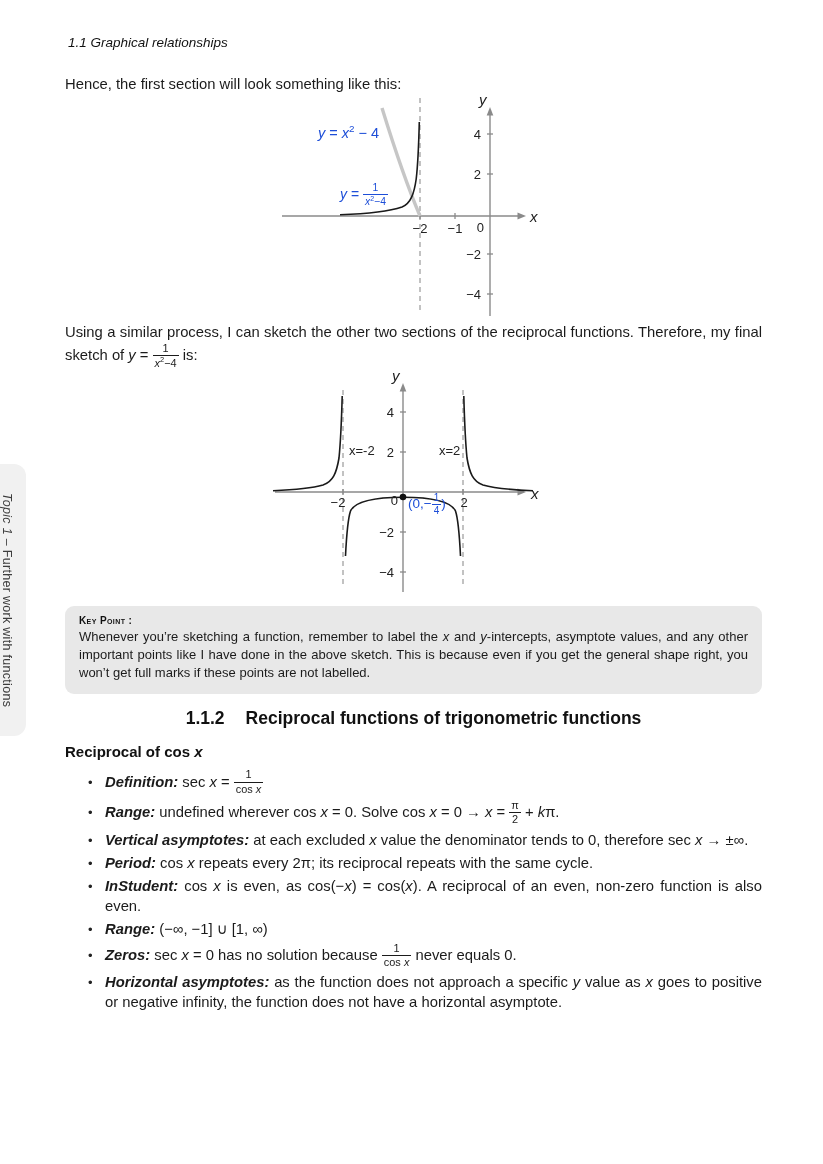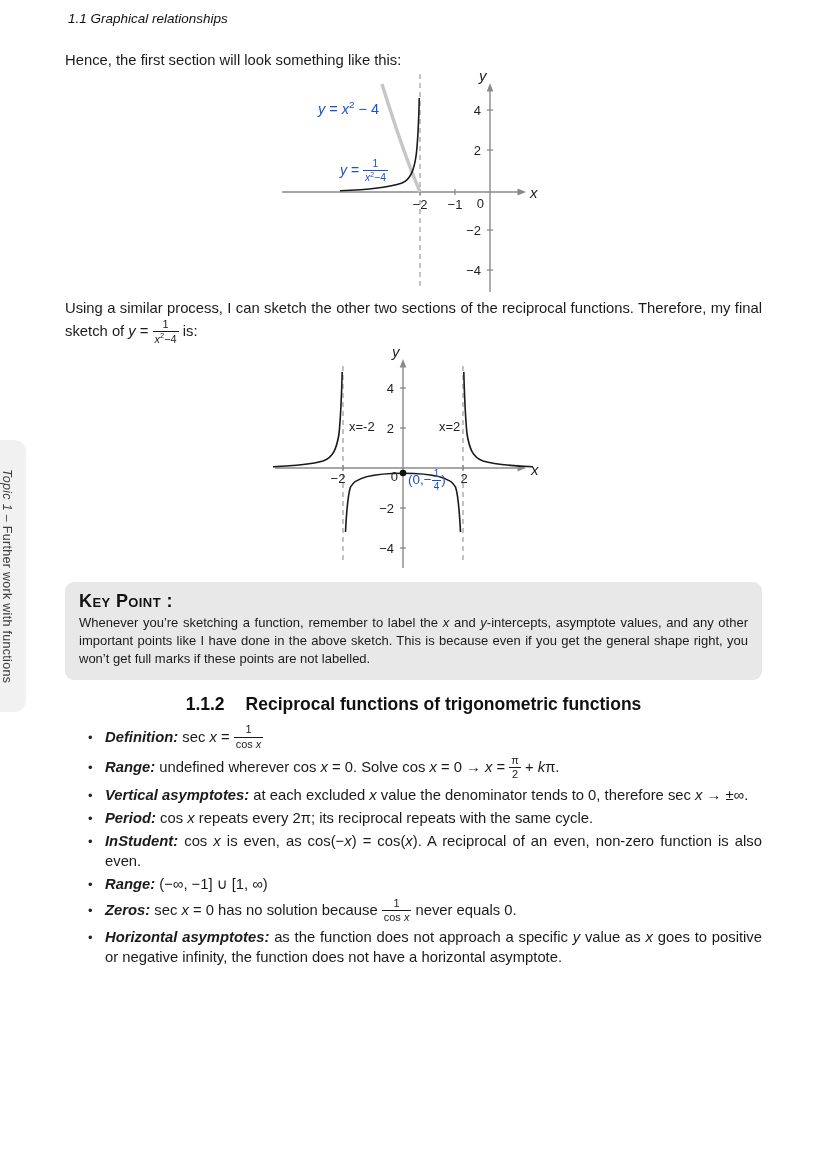"1.1 Graphical relationships" .page { margin-top: none -> 24px }
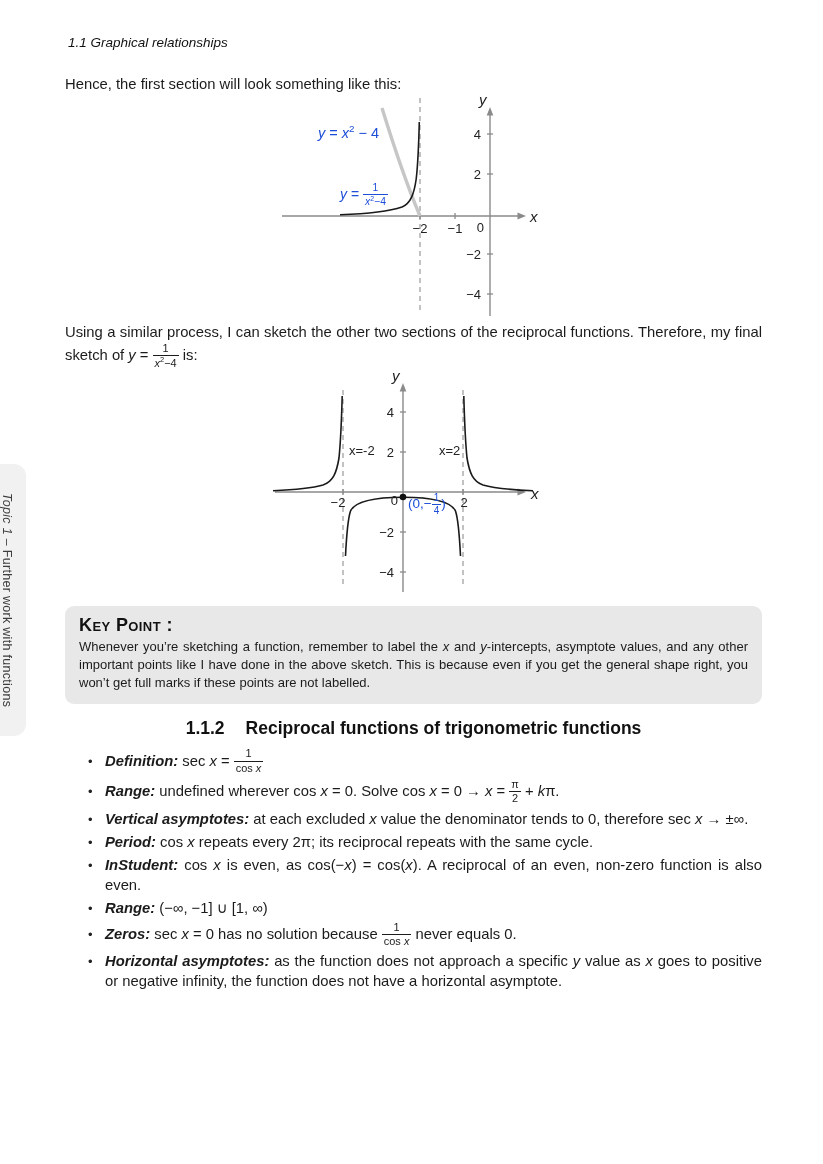"Key Point :" .kp-title { font-size: 18px -> 10px }
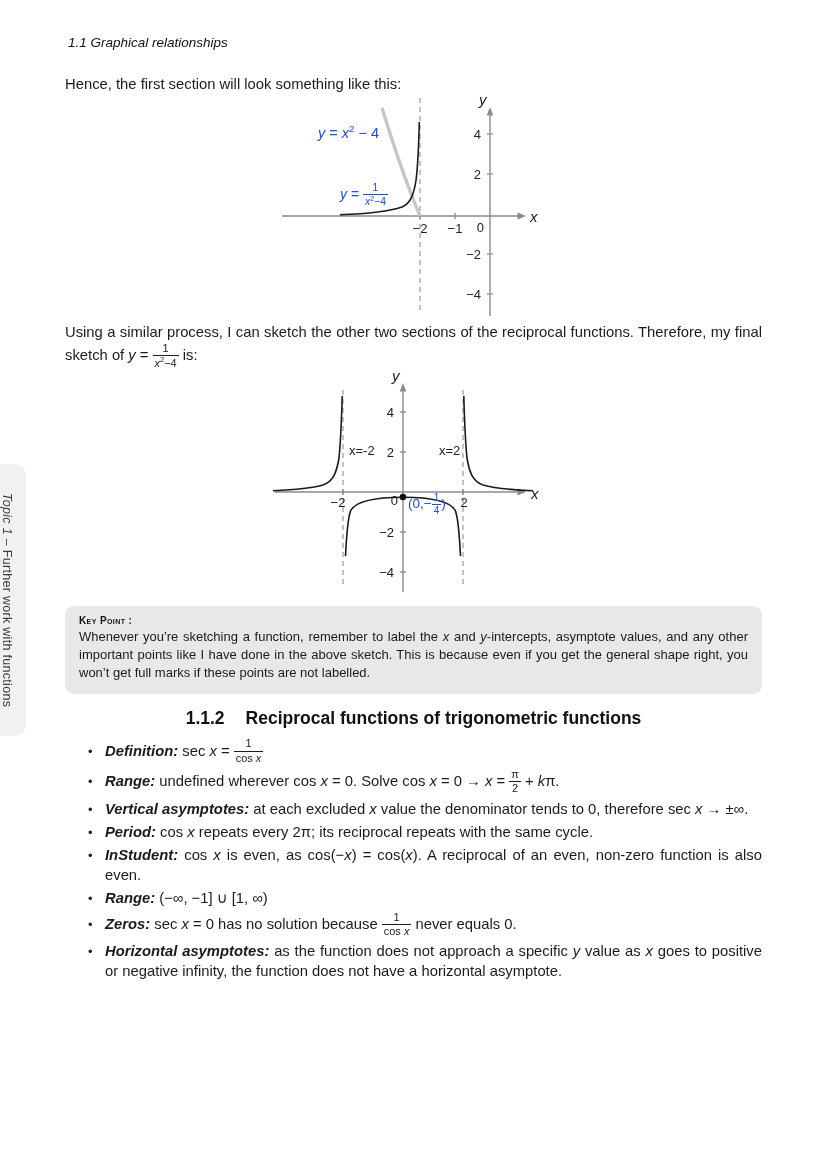"Reciprocal of cos x" div.sub-head { html: none -> <div>Reciprocal of cos <i>x</i></div> }
